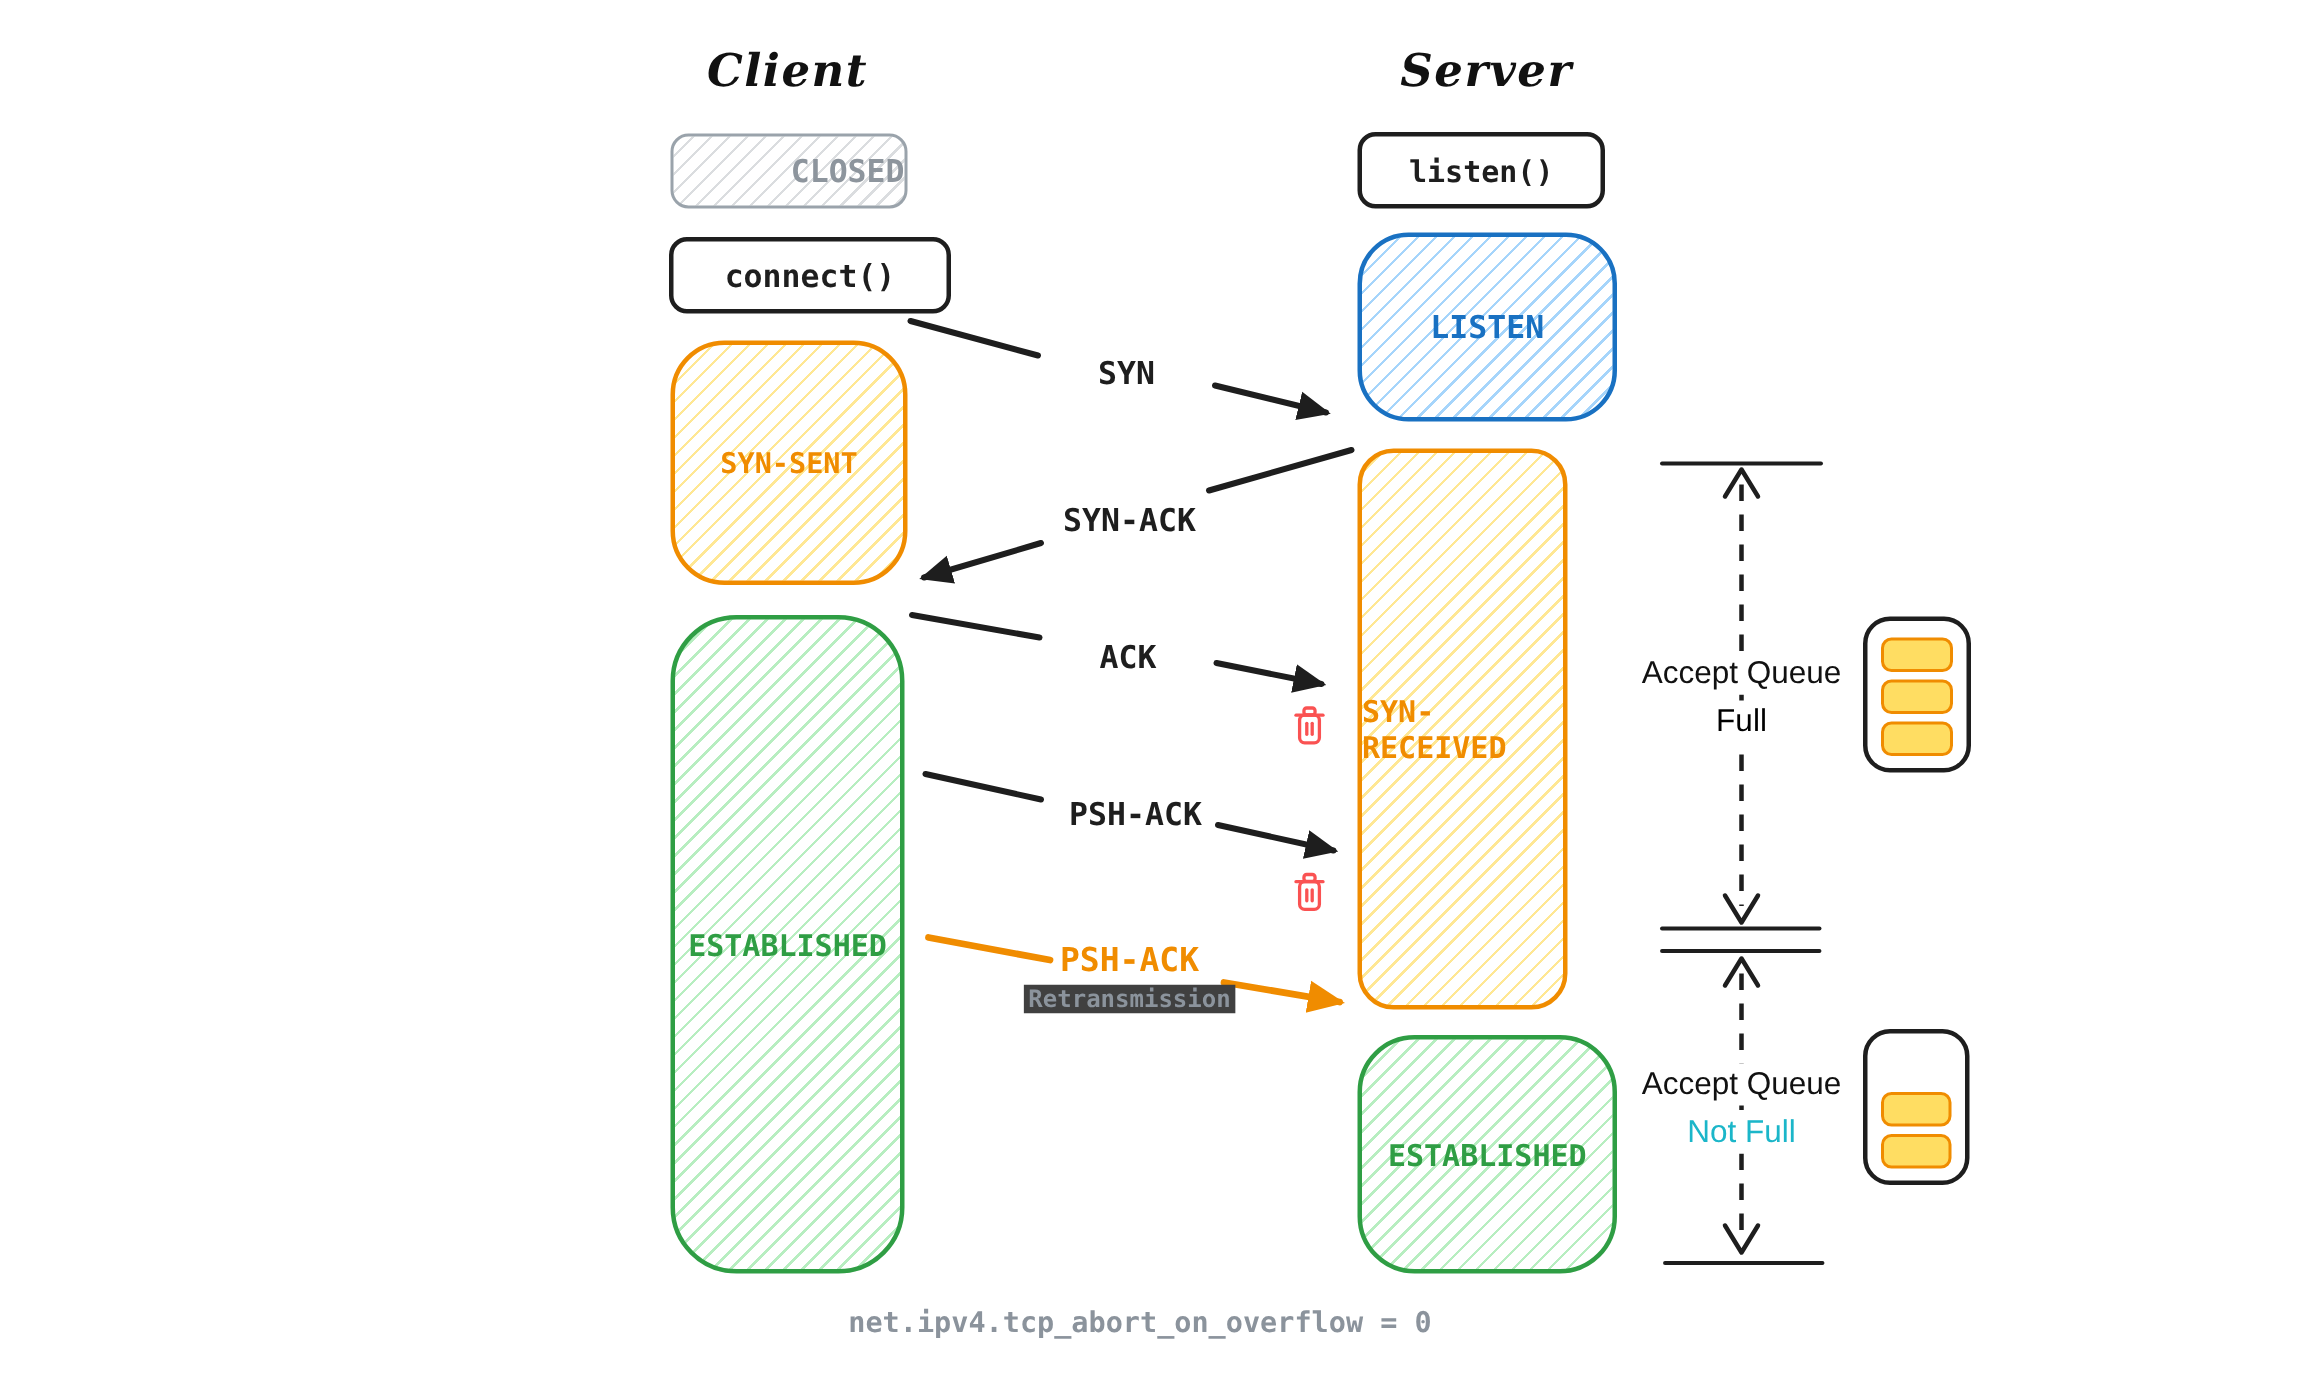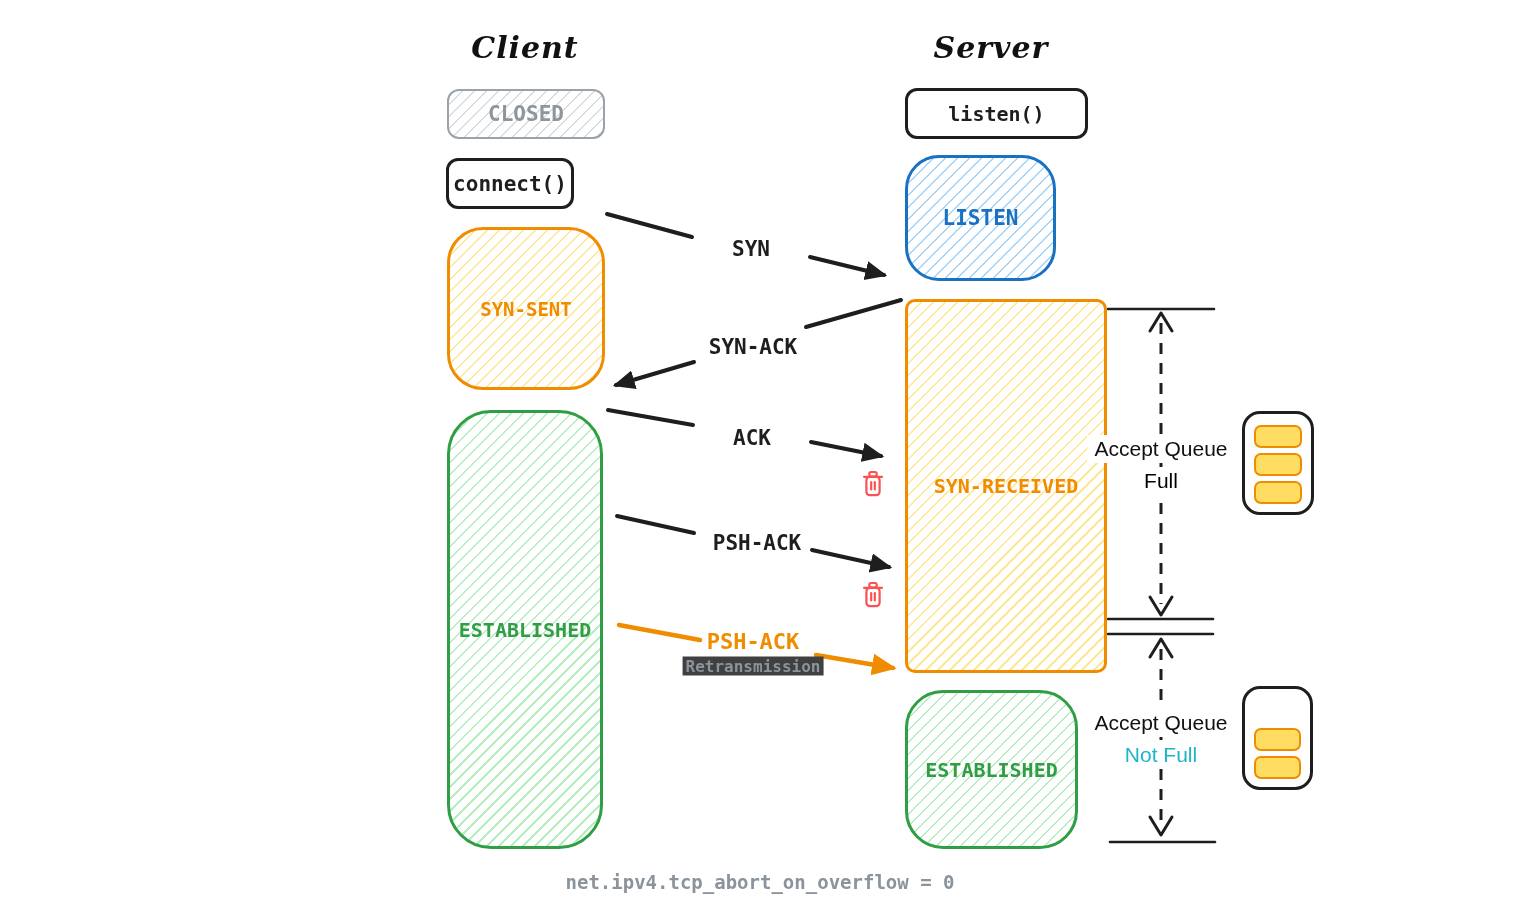"CLOSED" .hatch-gray { justify-content: none -> flex-end }
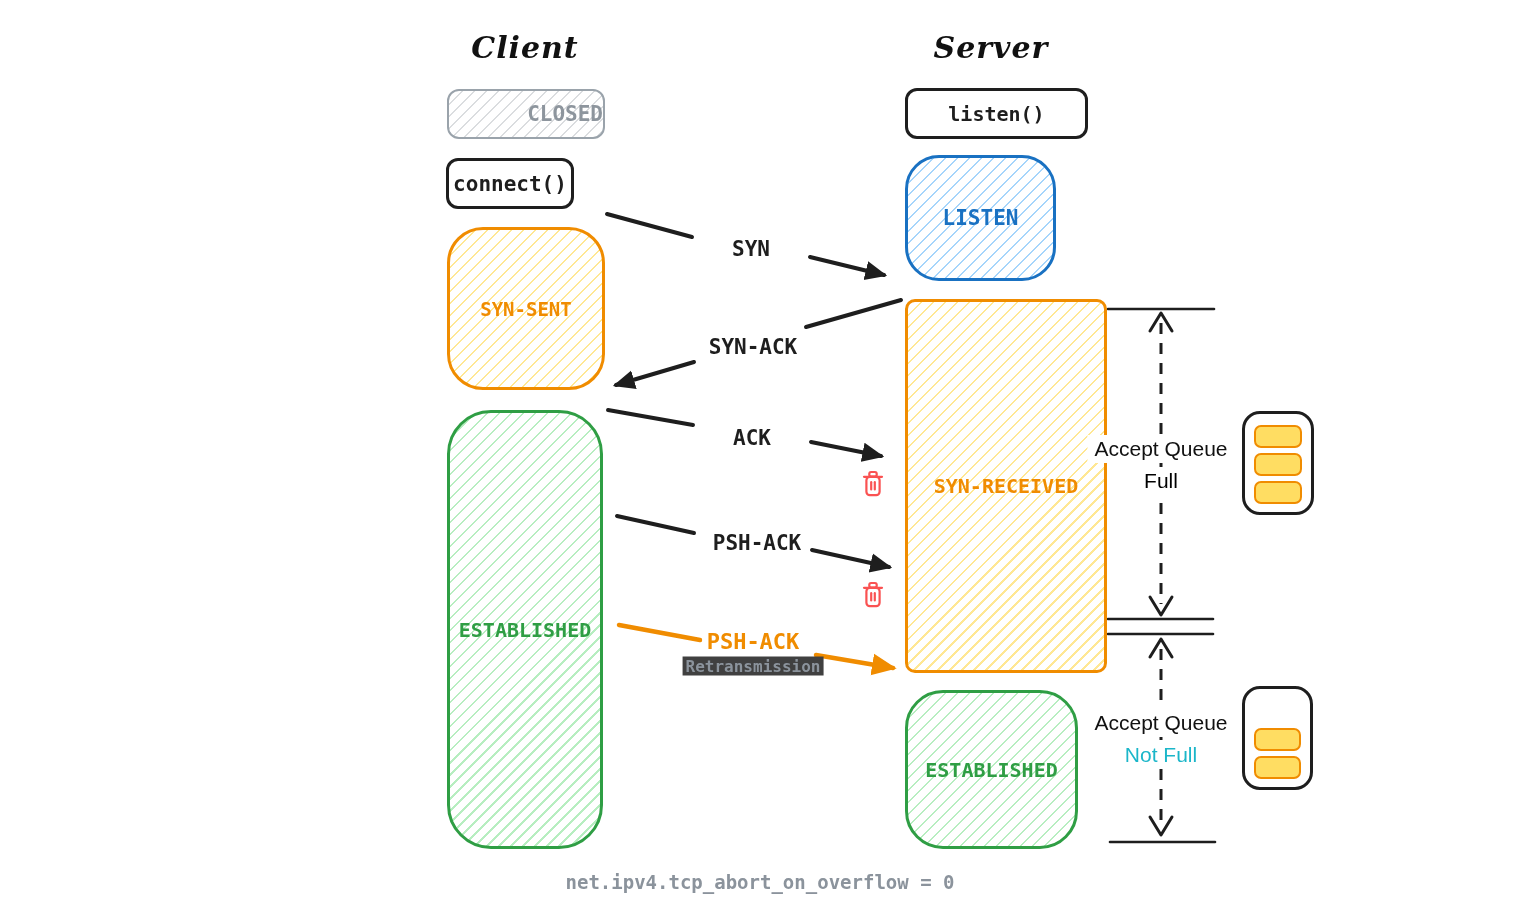"listen()" div.state-box { width: 183px -> 165px }
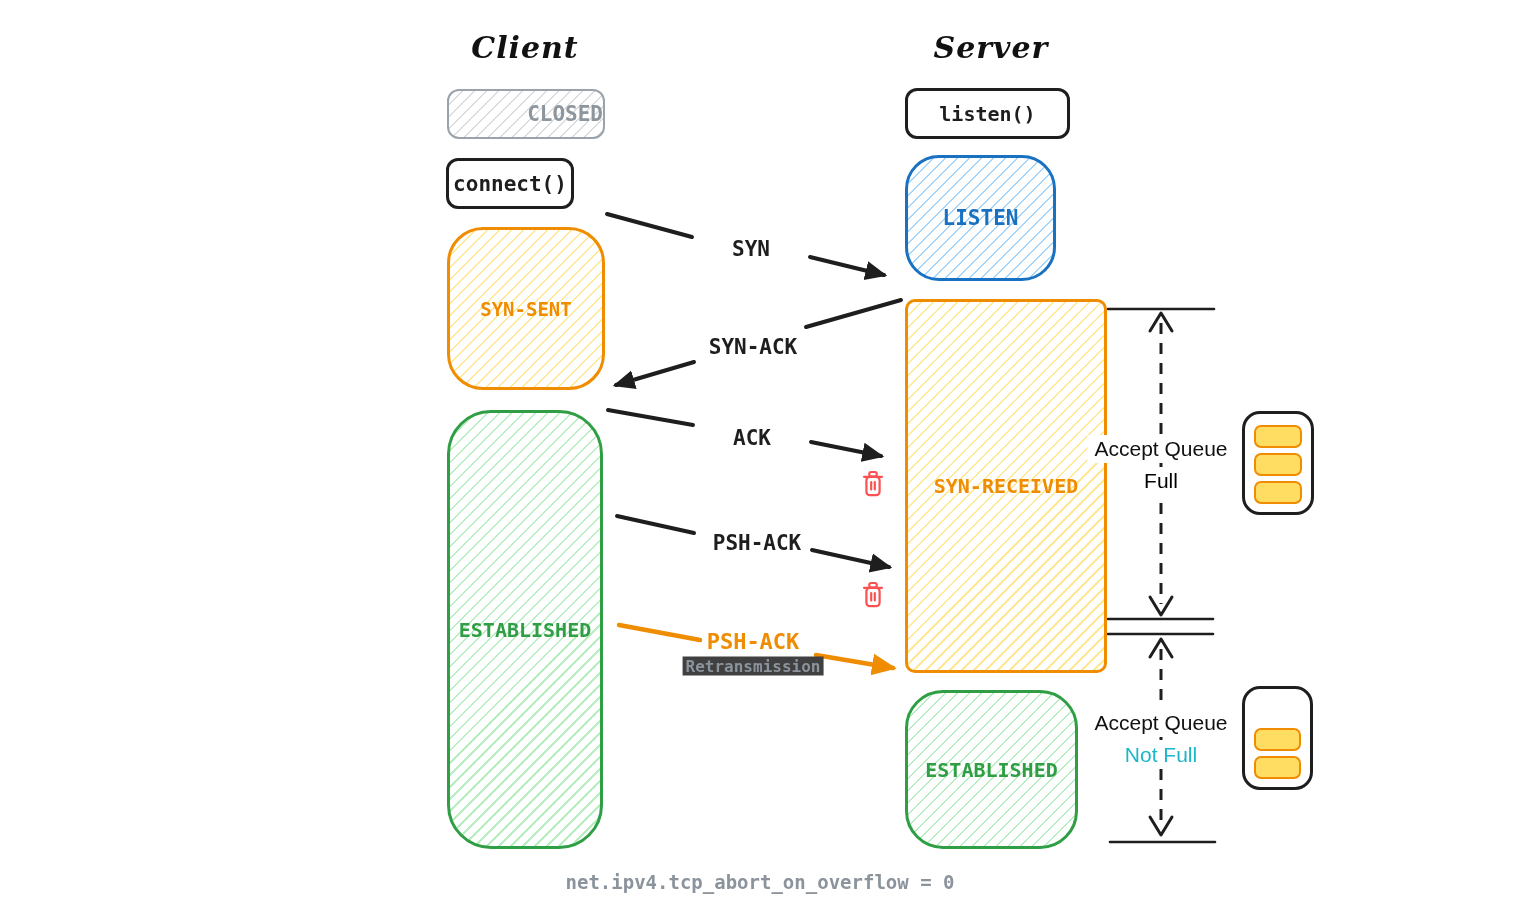"connect()" div.state-box { width: 128px -> 188px }
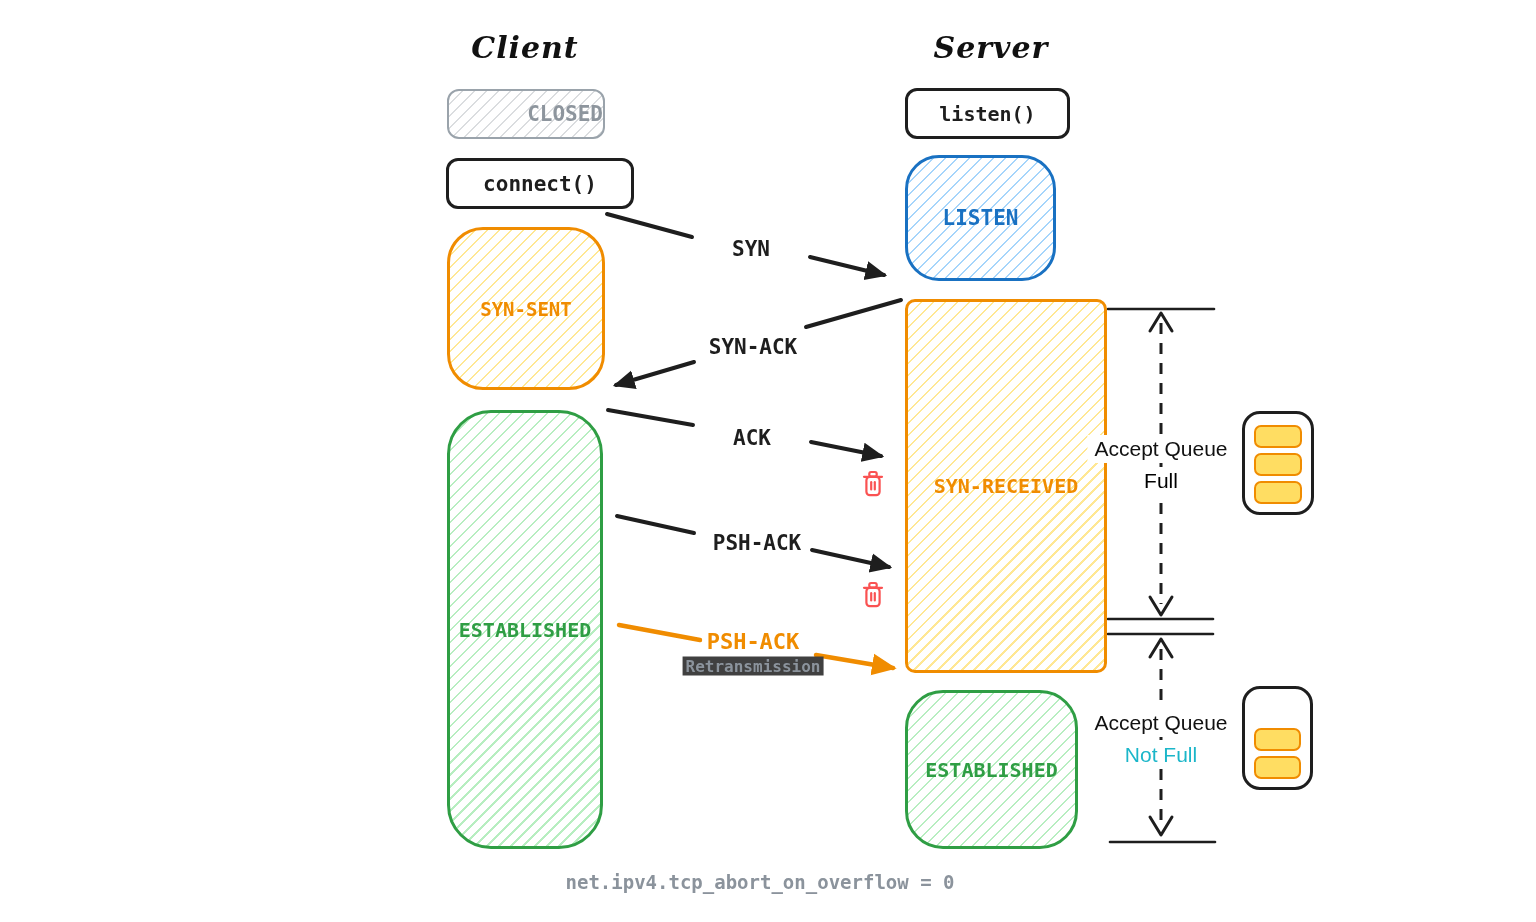"LISTEN" div.state-box { width: 151px -> 173px }
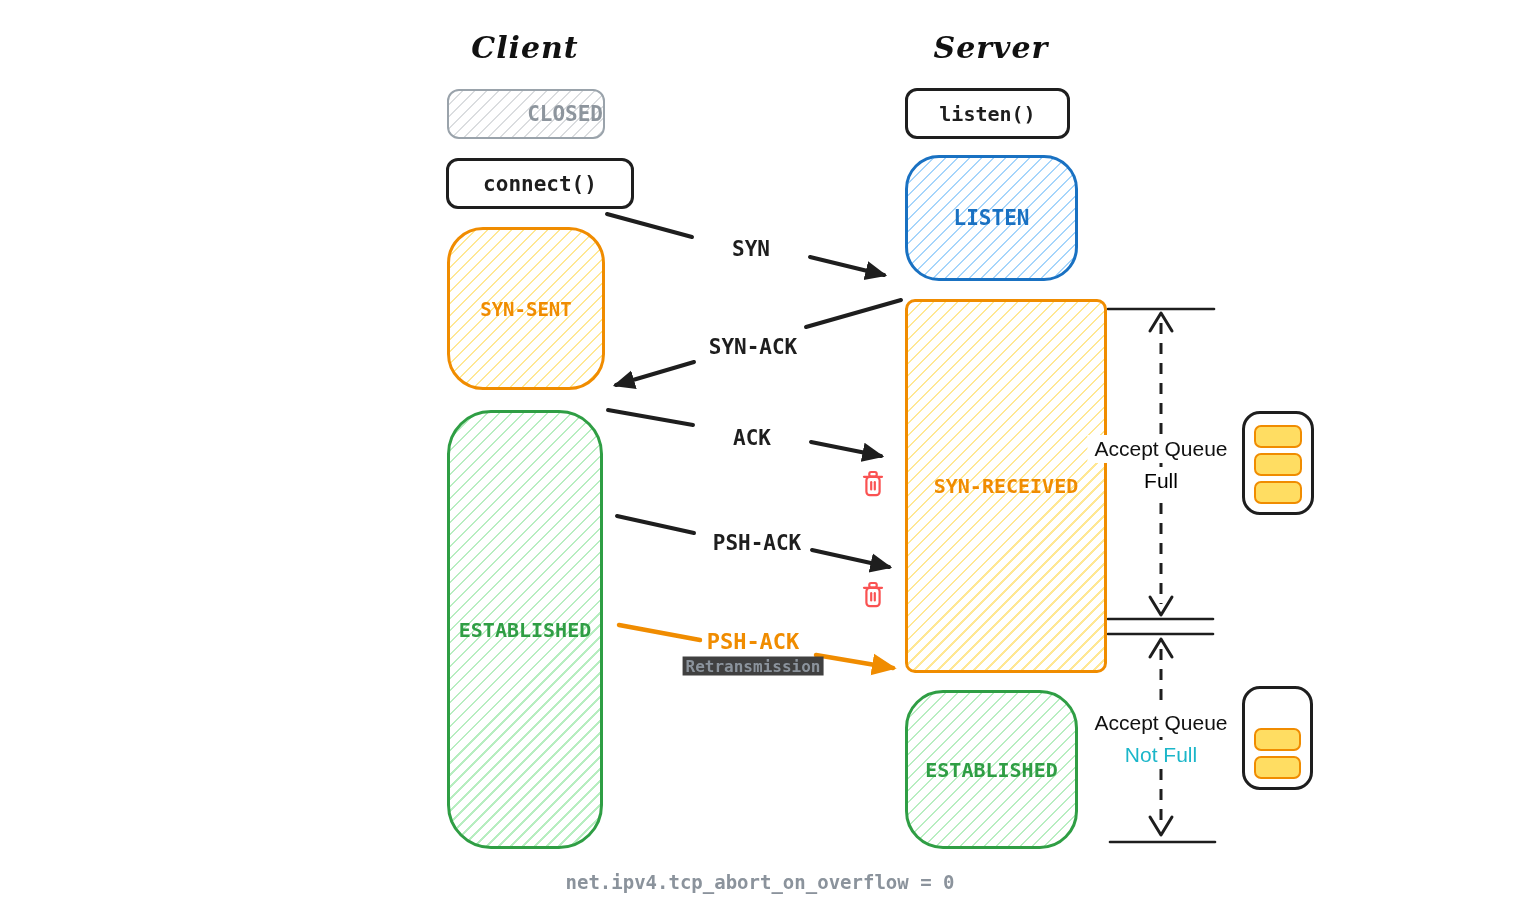"SYN-RECEIVED" div.state-box { border-radius: 10px -> 24px; width: 202px -> 140px }
